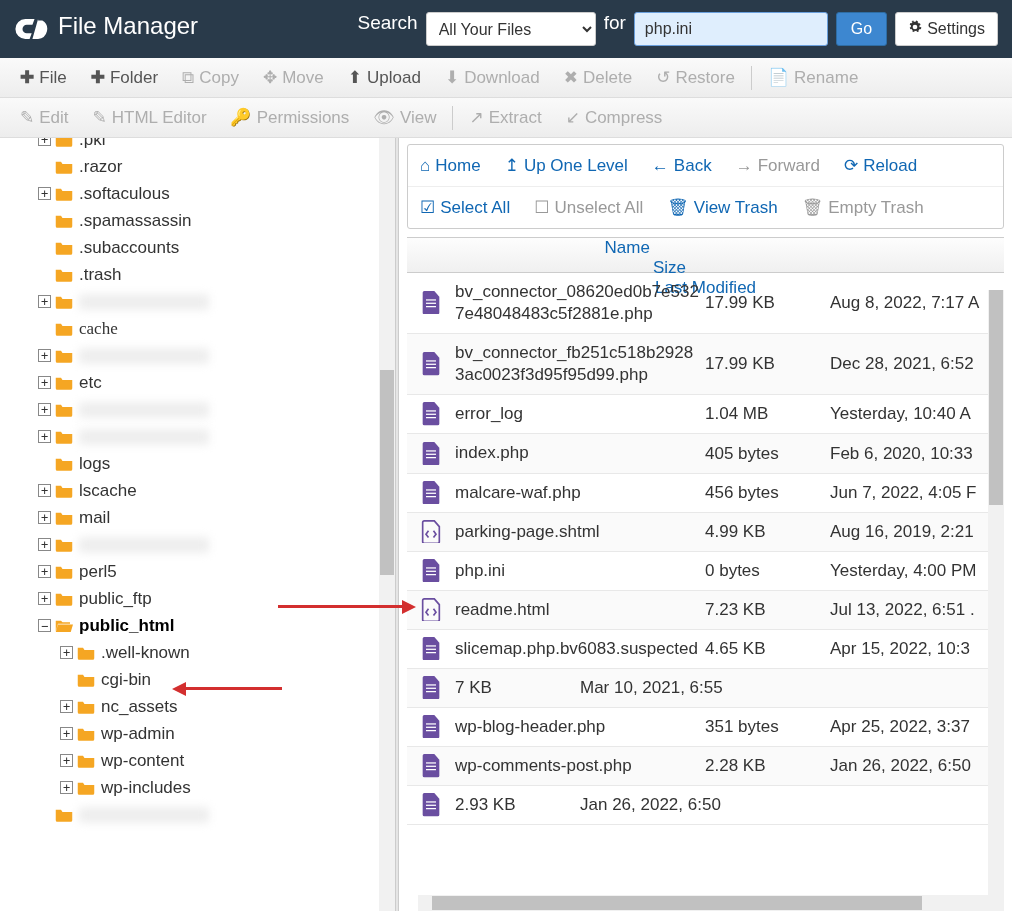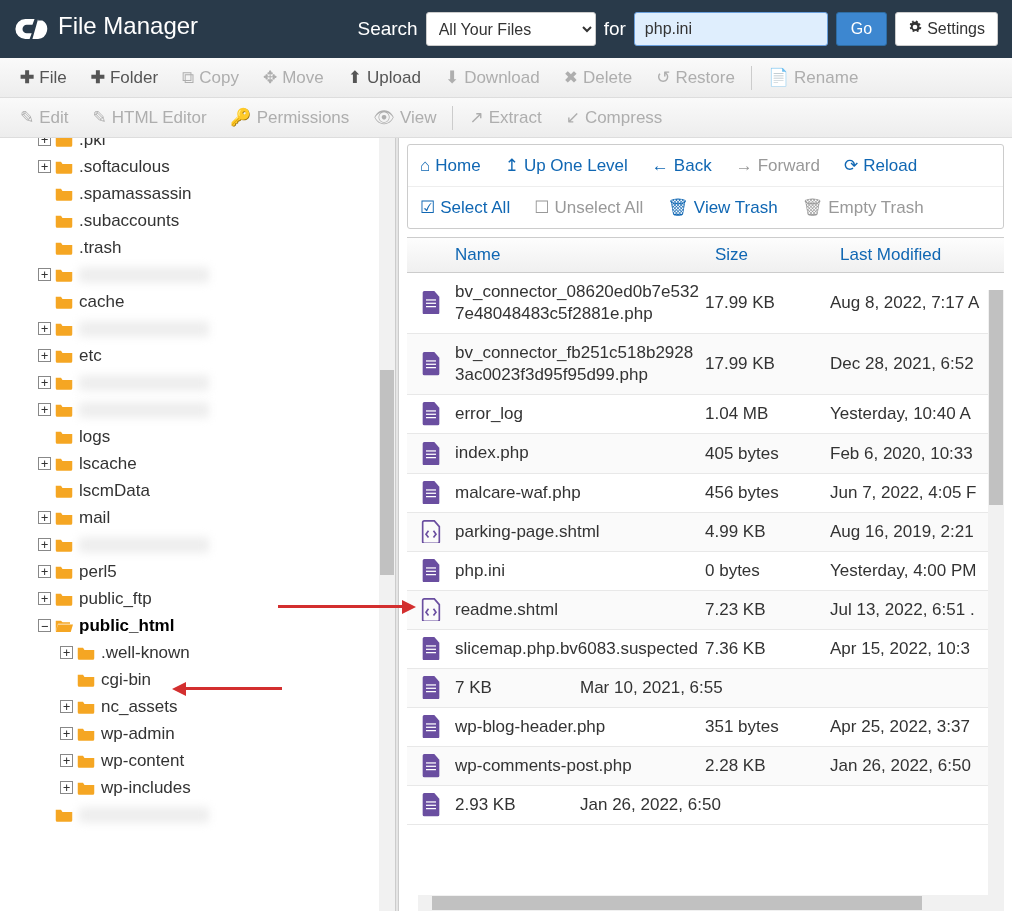"Search" .search-group { align-items: center -> none }
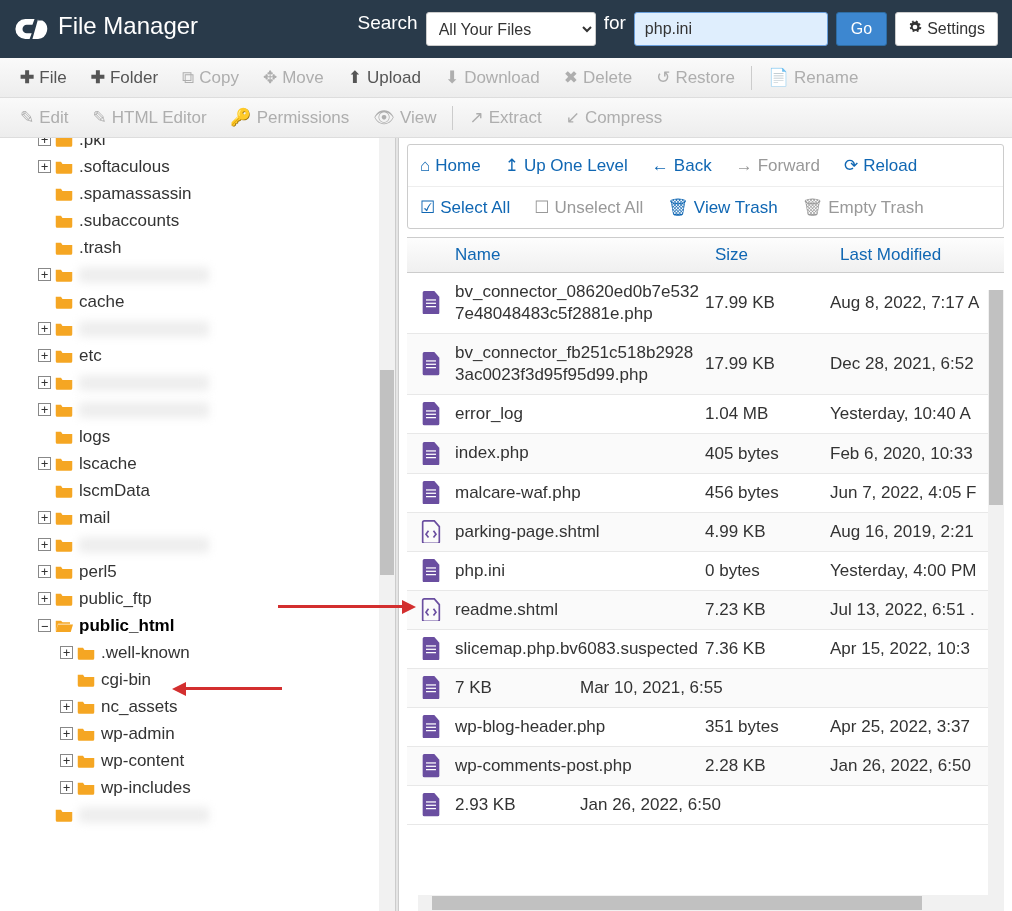".razor" div.tree-item { html: none -> <div> <span></span> <span> <svg> <path></path> </svg> </span> <span>.razor</span> </div> }
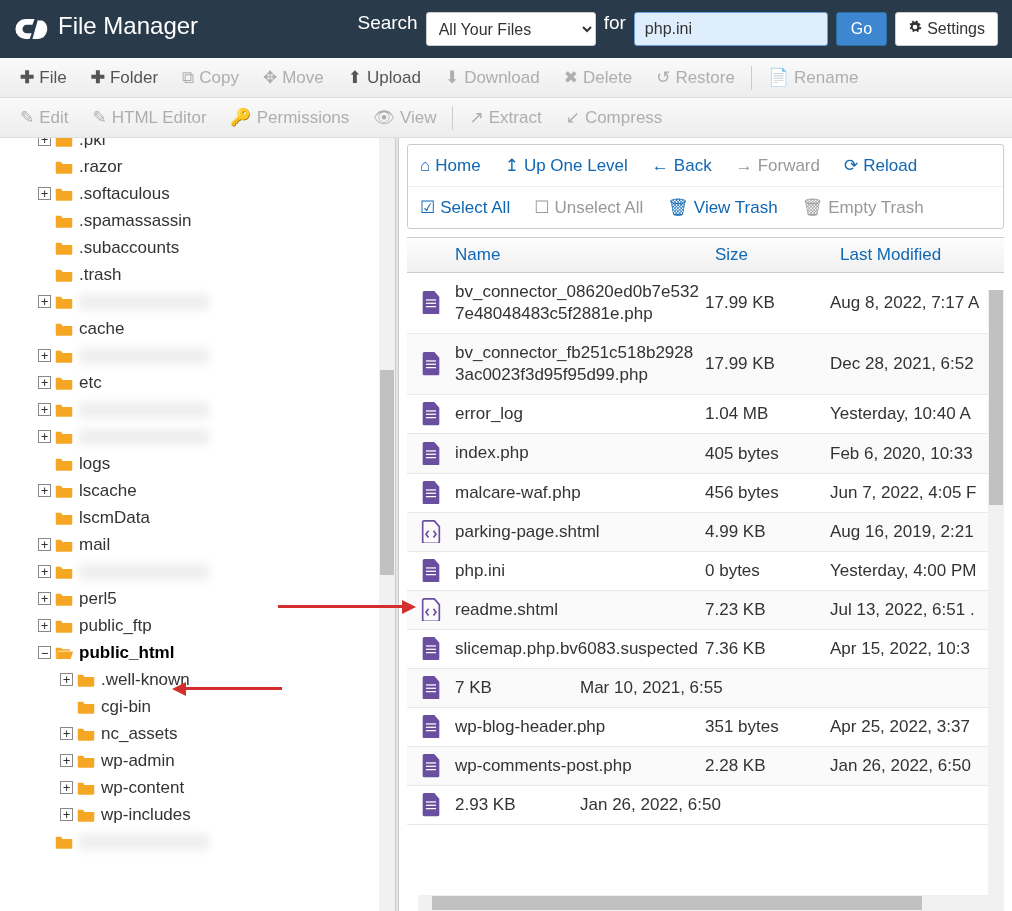"Name" .table-head { flex-direction: none -> column }
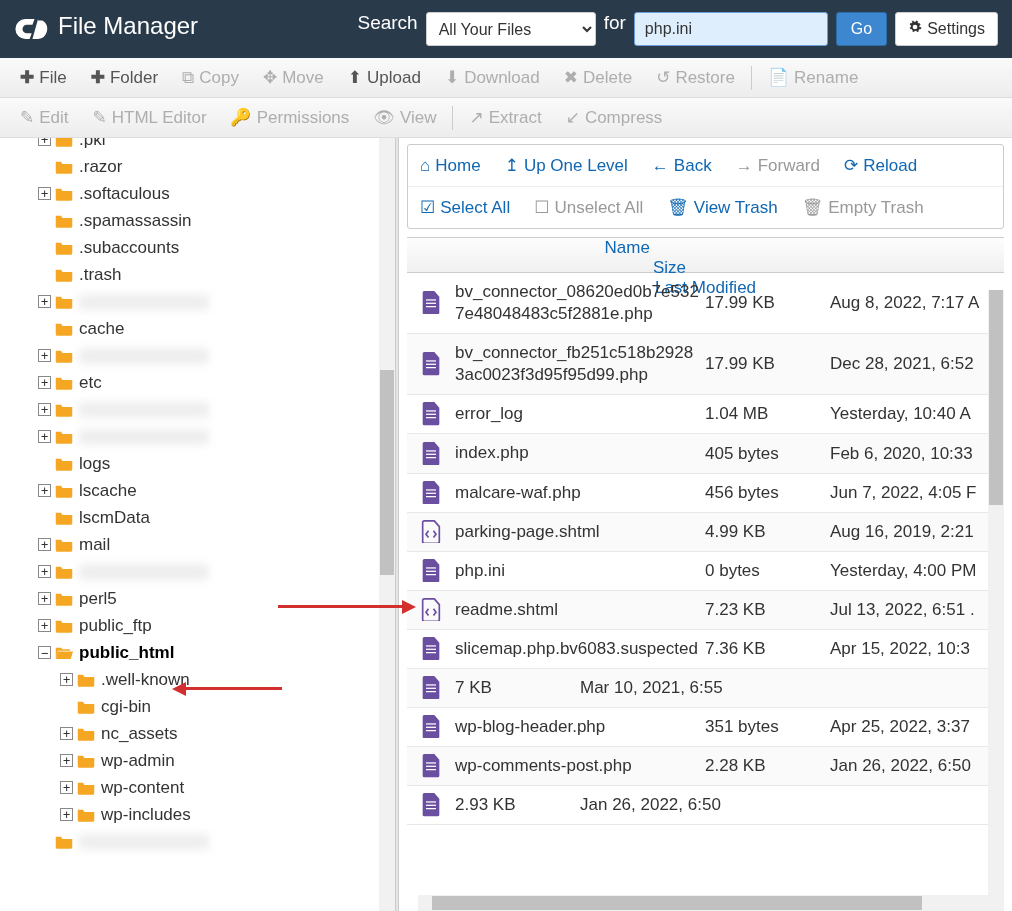"cache" div.tree-item { font-family: none -> Liberation Serif, serif }
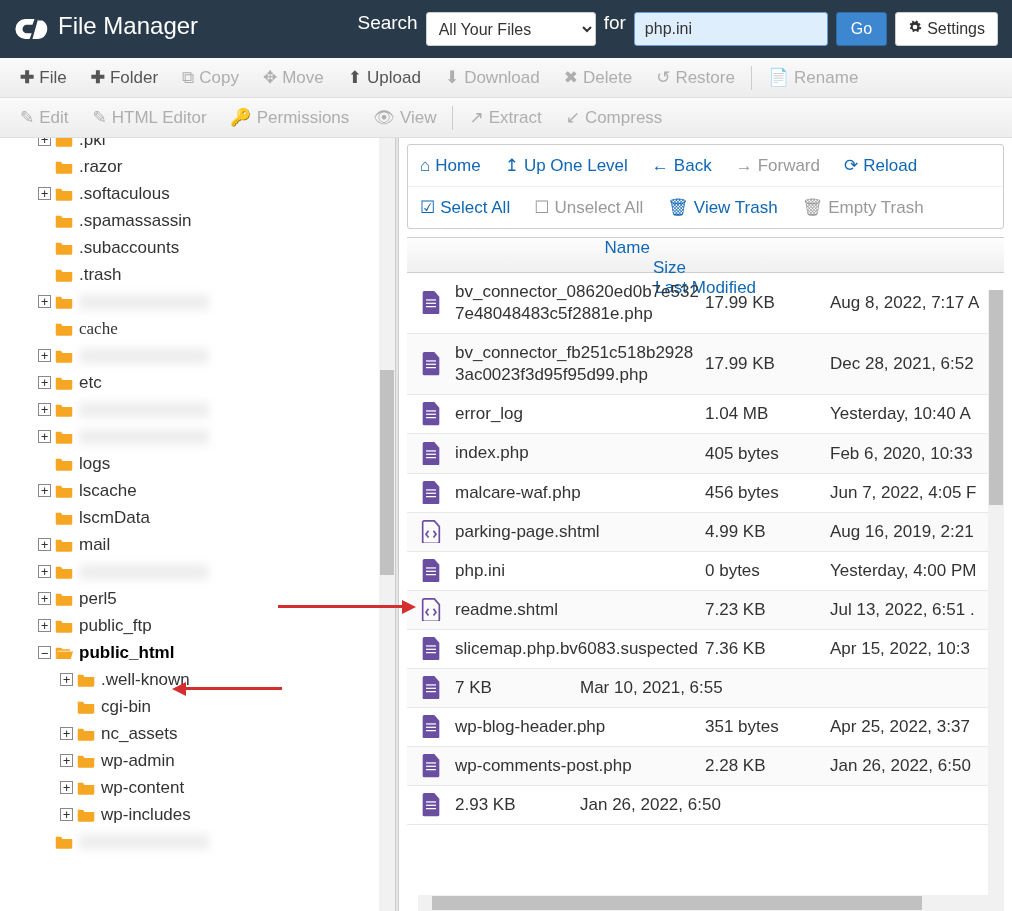"lscmData" div.tree-item { html: <div> <span></span> <span> <svg> <path></path> </svg> </span> <span>lscmData</span> </div> -> none }
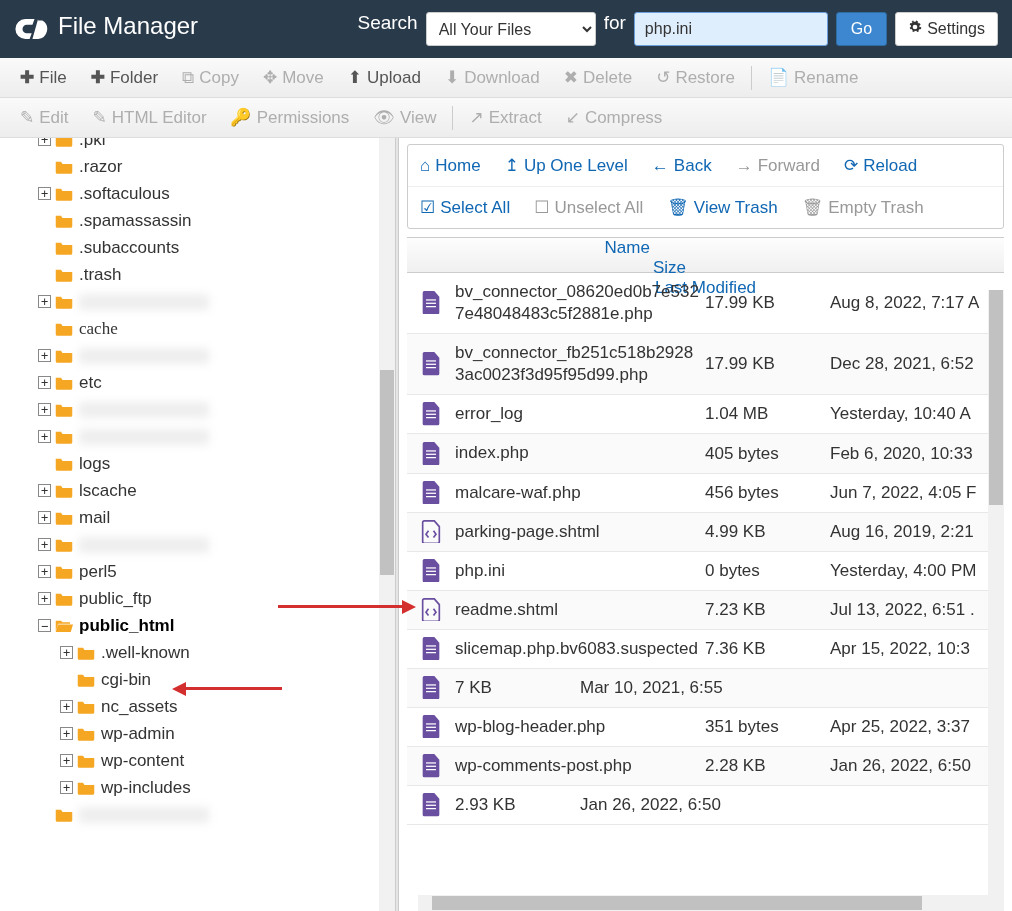"readme.shtml" div.cell-name { text: readme.shtml -> readme.html }
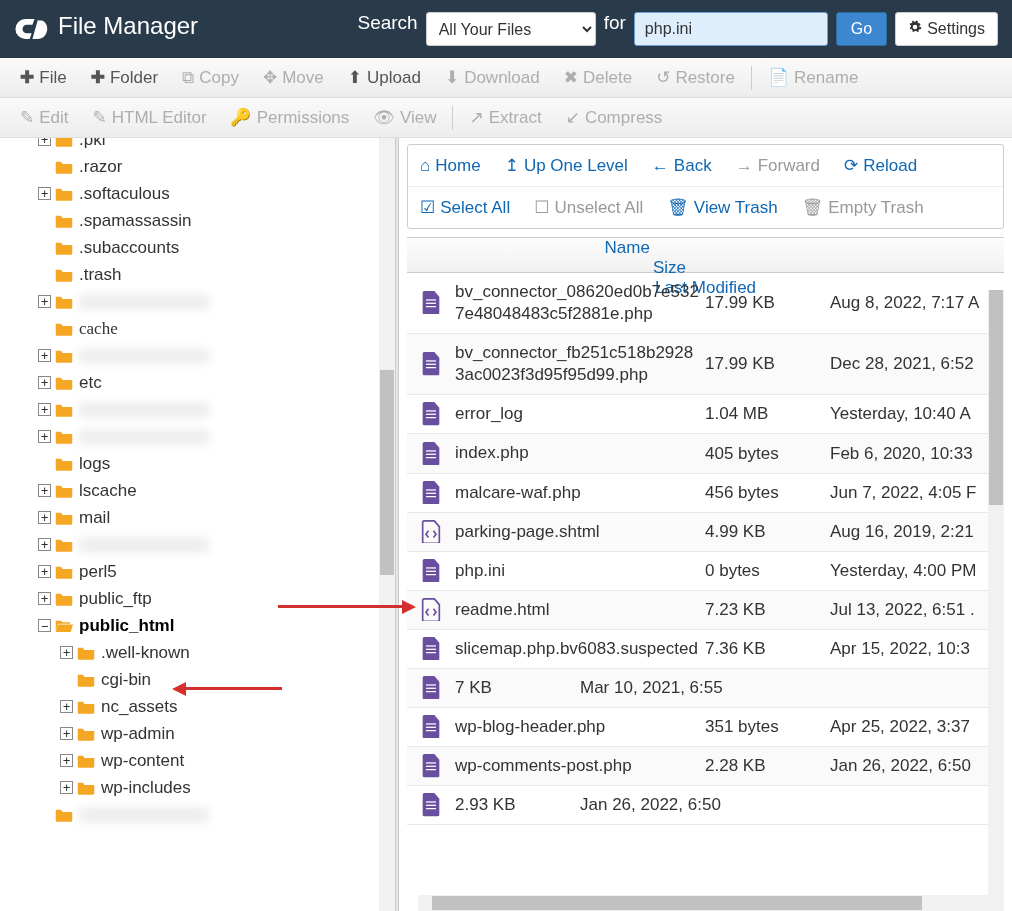"7.36 KB" div.cell-size { text: 7.36 -> 4.65 }
